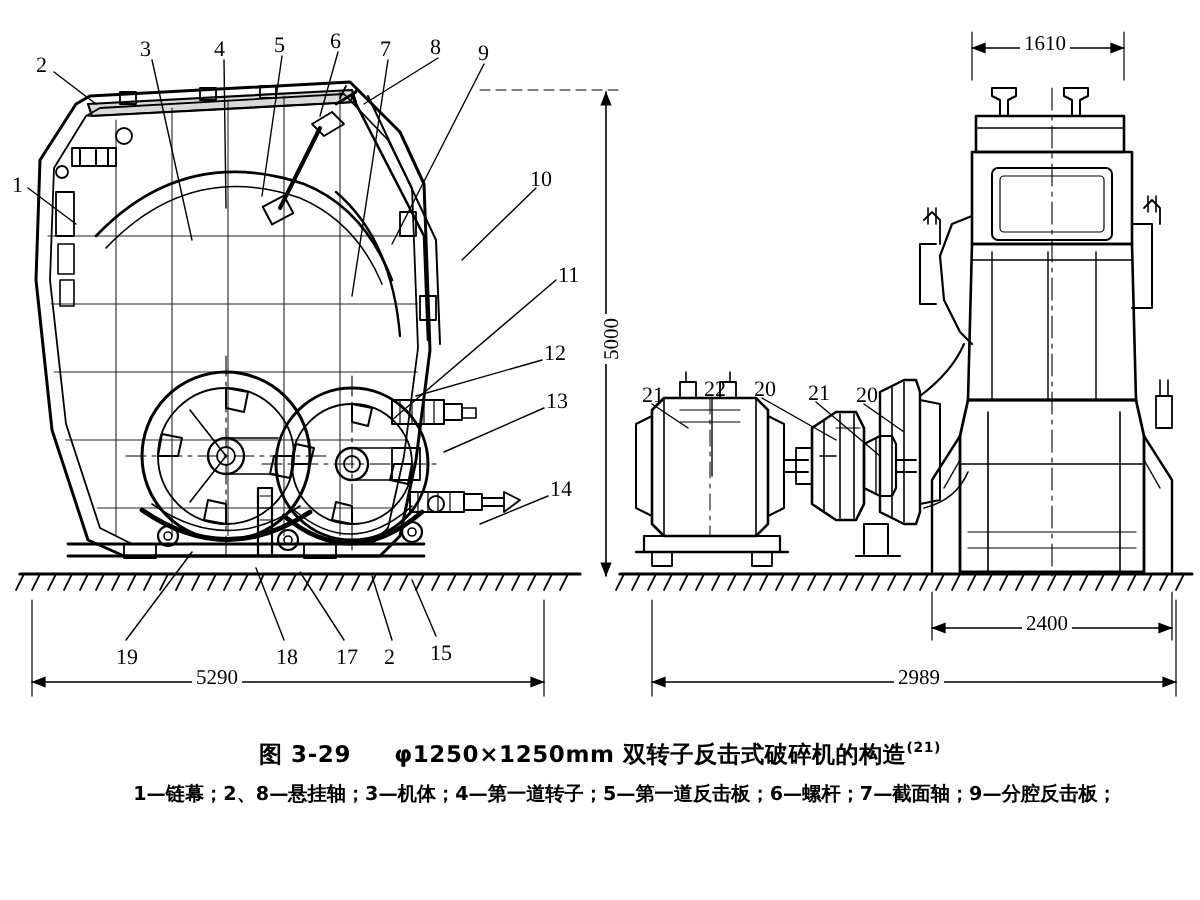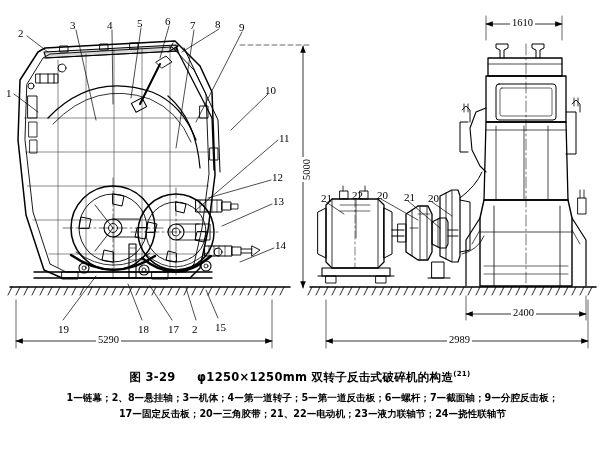"17—固定反击板；20—三角胶带；21、22—电动机；23—液力联轴节；24—挠" div.cap-line { html: <div>17—固定反击板；20—三角胶带；21、22—电动机；23—液力联轴节；24—挠性联轴节</div> -> none }
